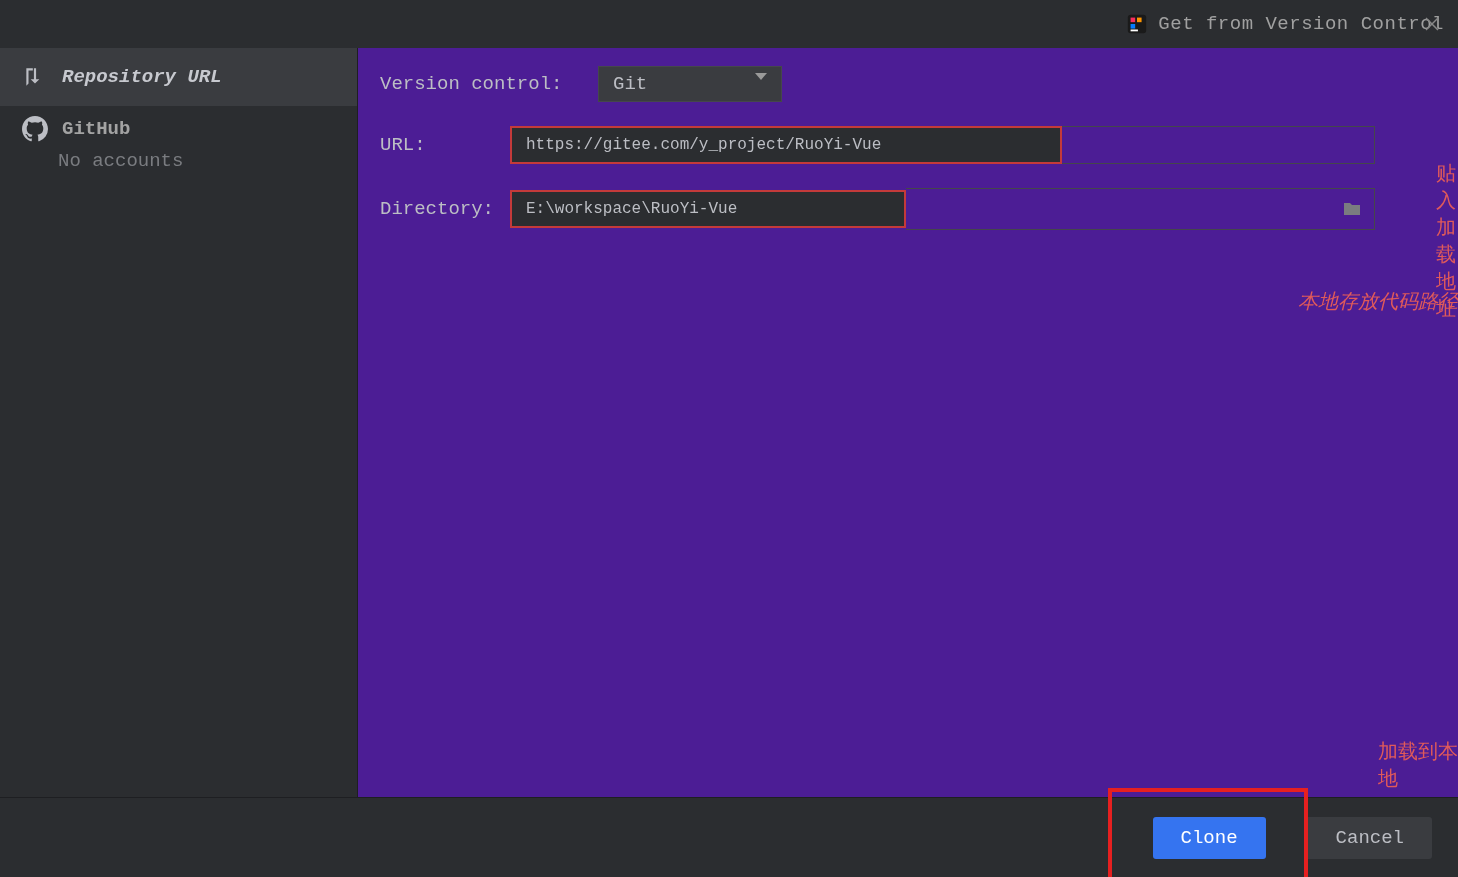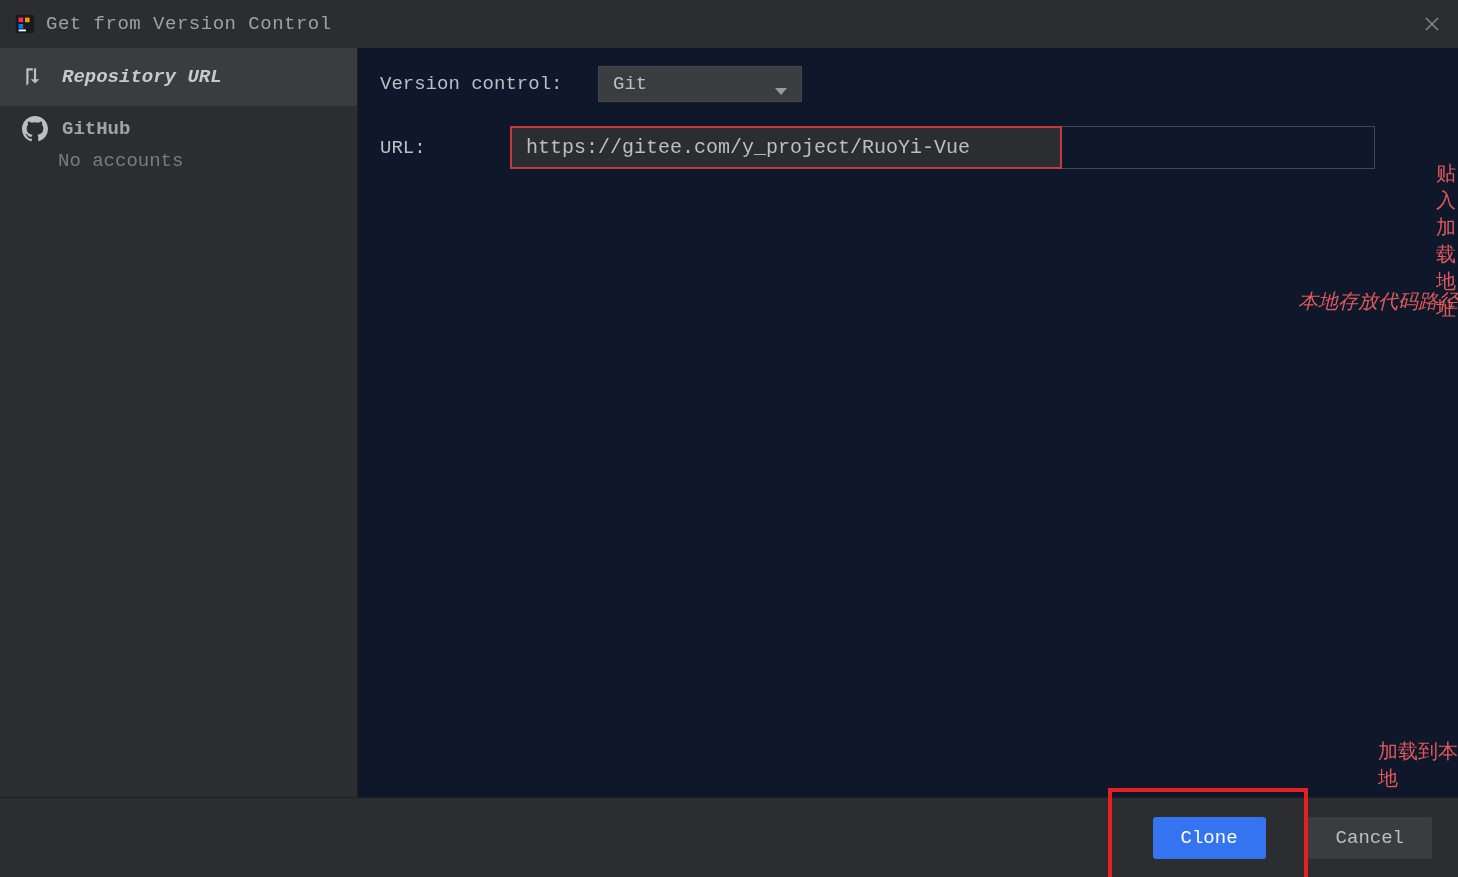"Get from Version Control" .titlebar { justify-content: none -> flex-end }
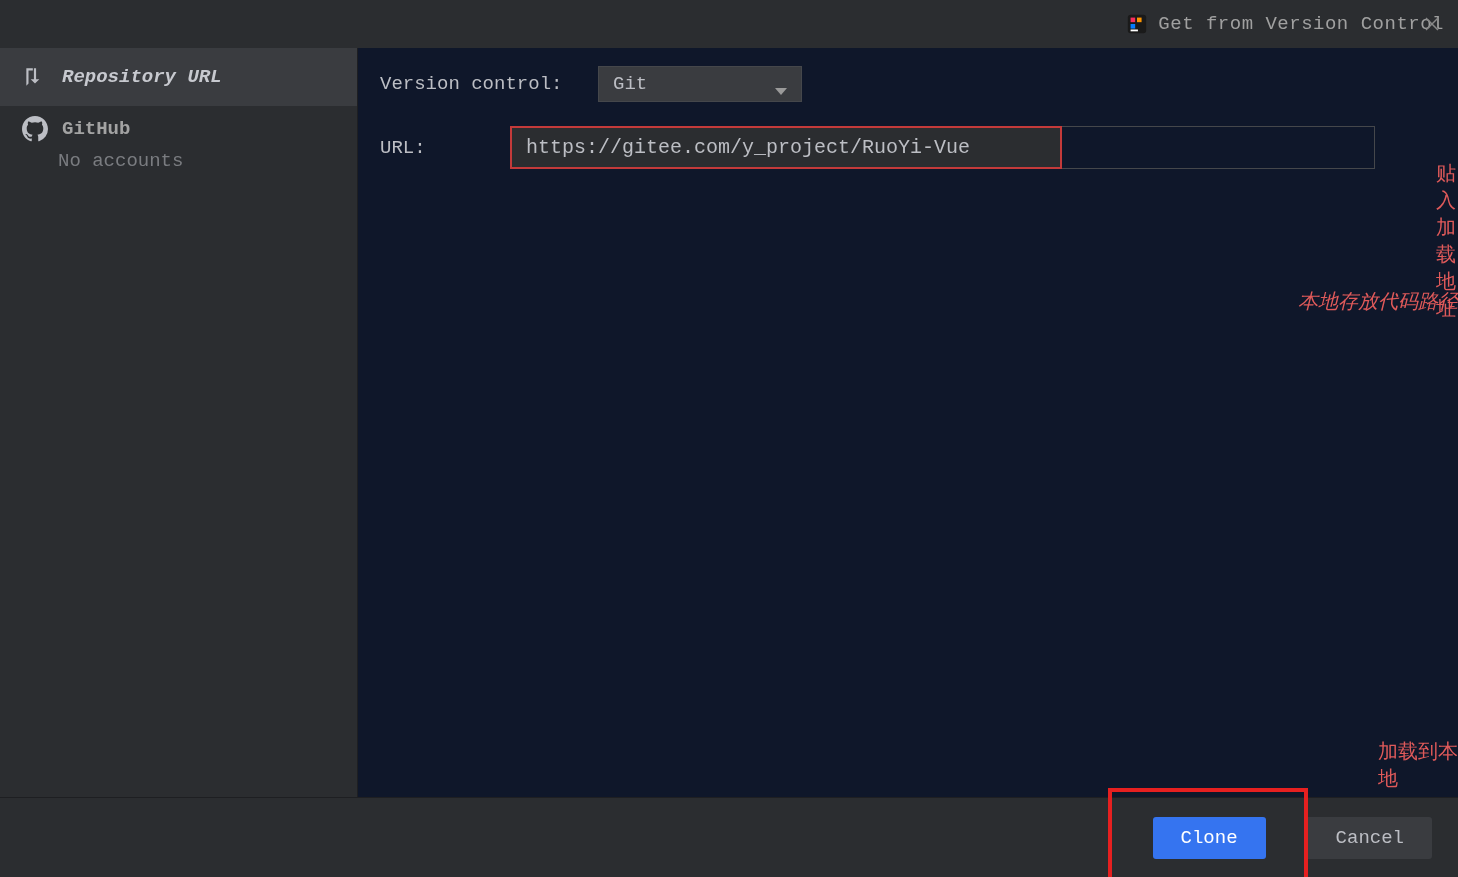"Version control:" .main { background: #0f172a -> #4c1d95 }
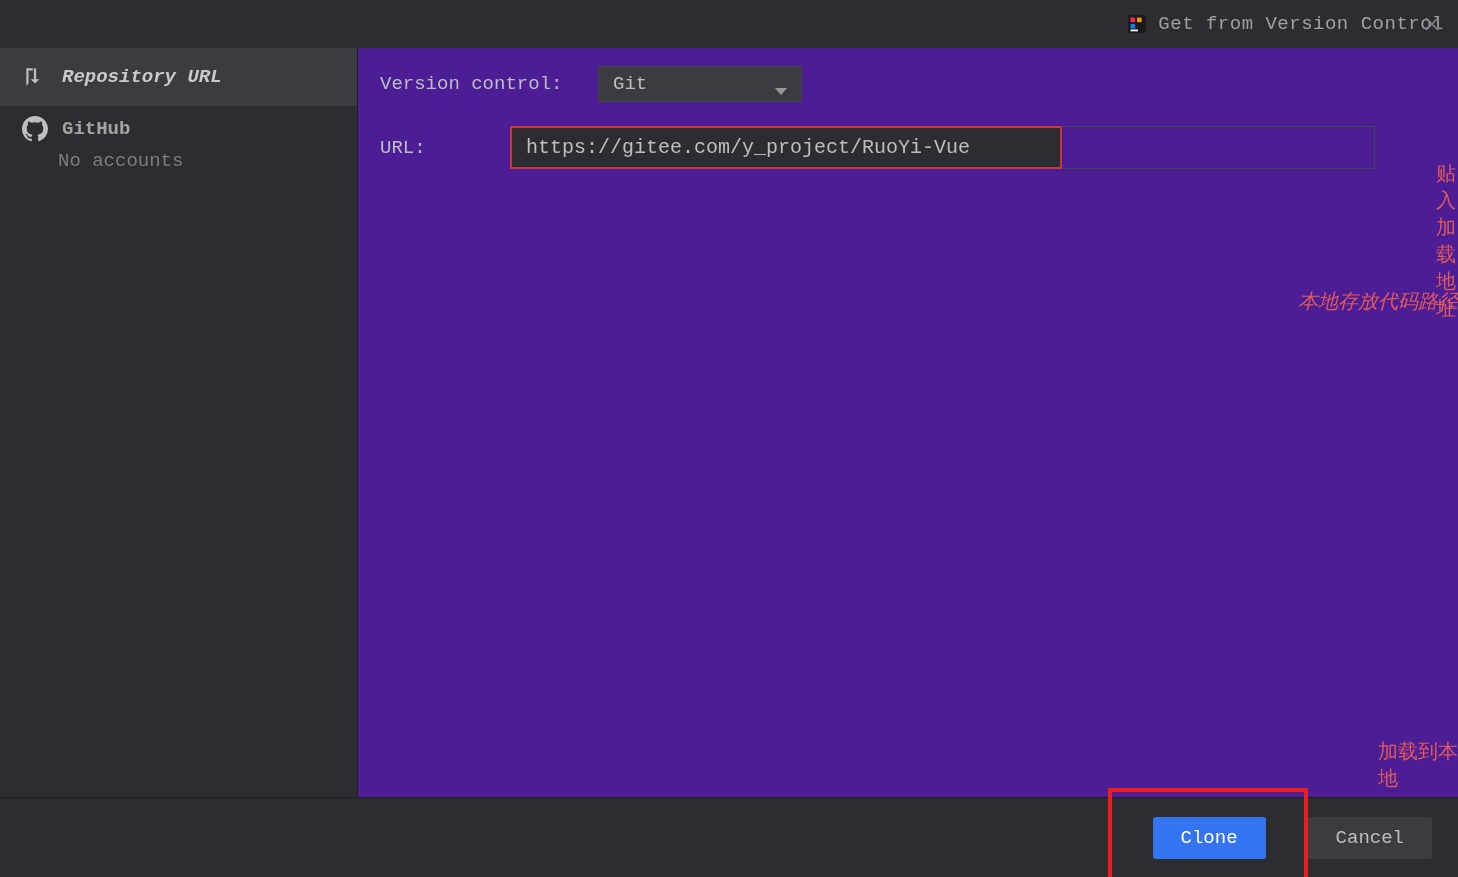"Git" .vcs-select { align-items: flex-end -> flex-start; width: 204px -> 184px }
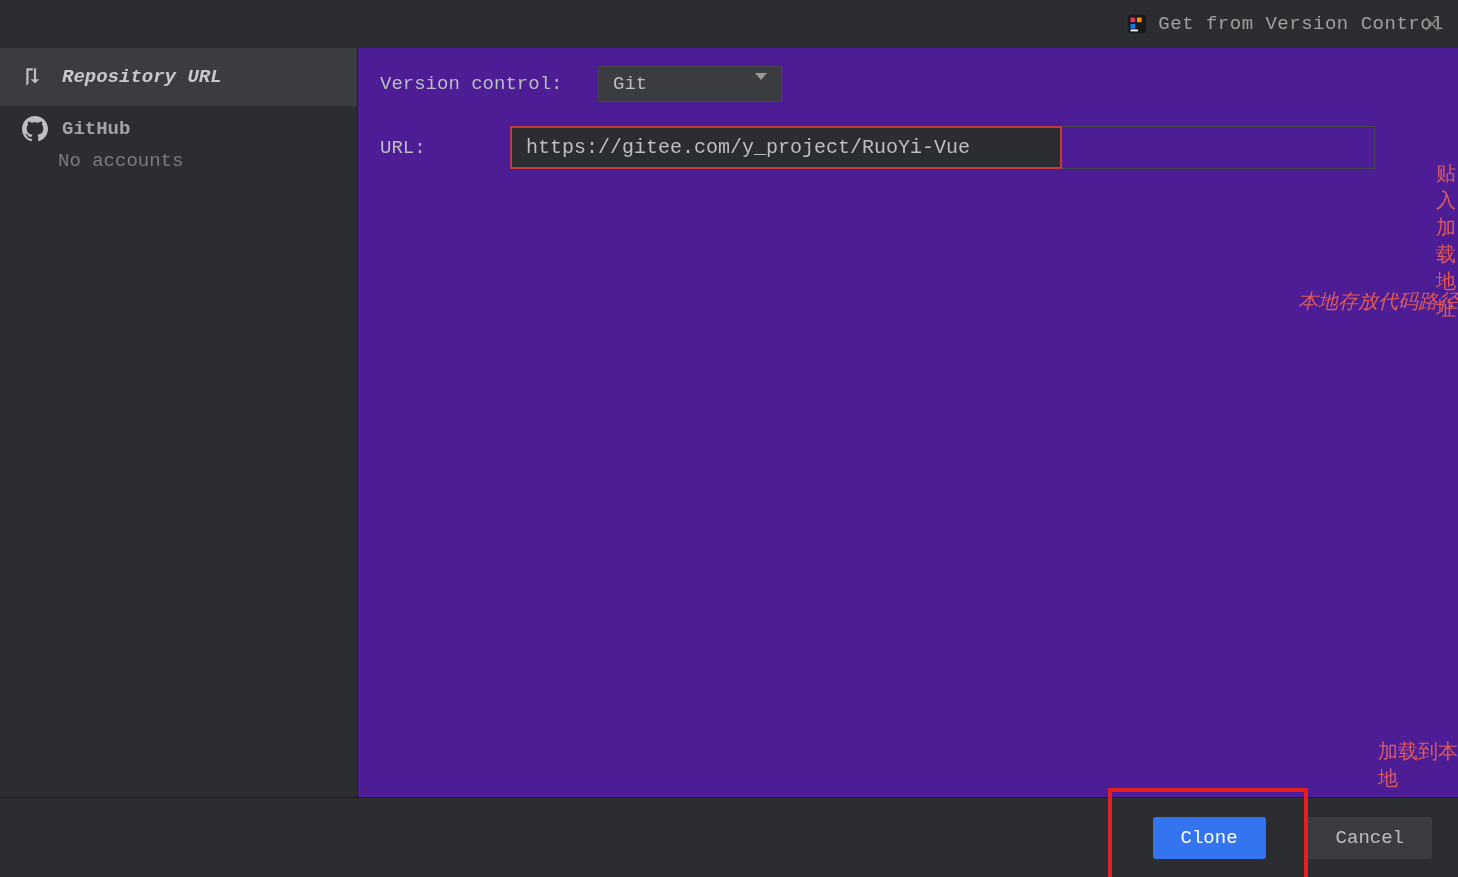"https://gitee.com/y_project/RuoYi-Vue" .text-input { font-size: 20px -> 16px }
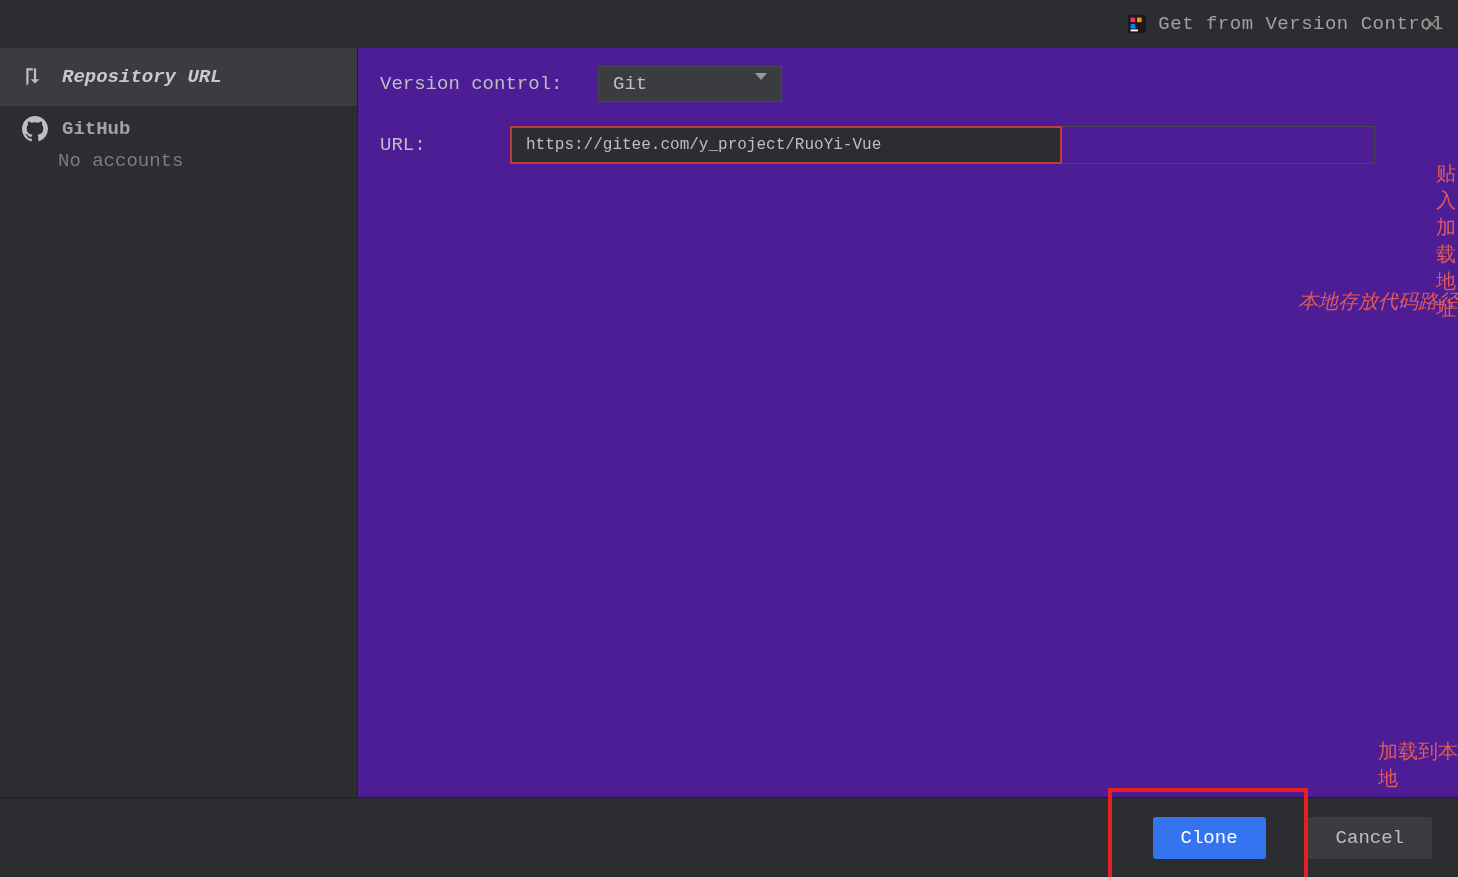"Directory:" div.form-row { html: none -> <div> <span>Directory:</span> <div> <input> <div> <span> <svg> <path></path> </svg> </span> </div> </div> </div> }
